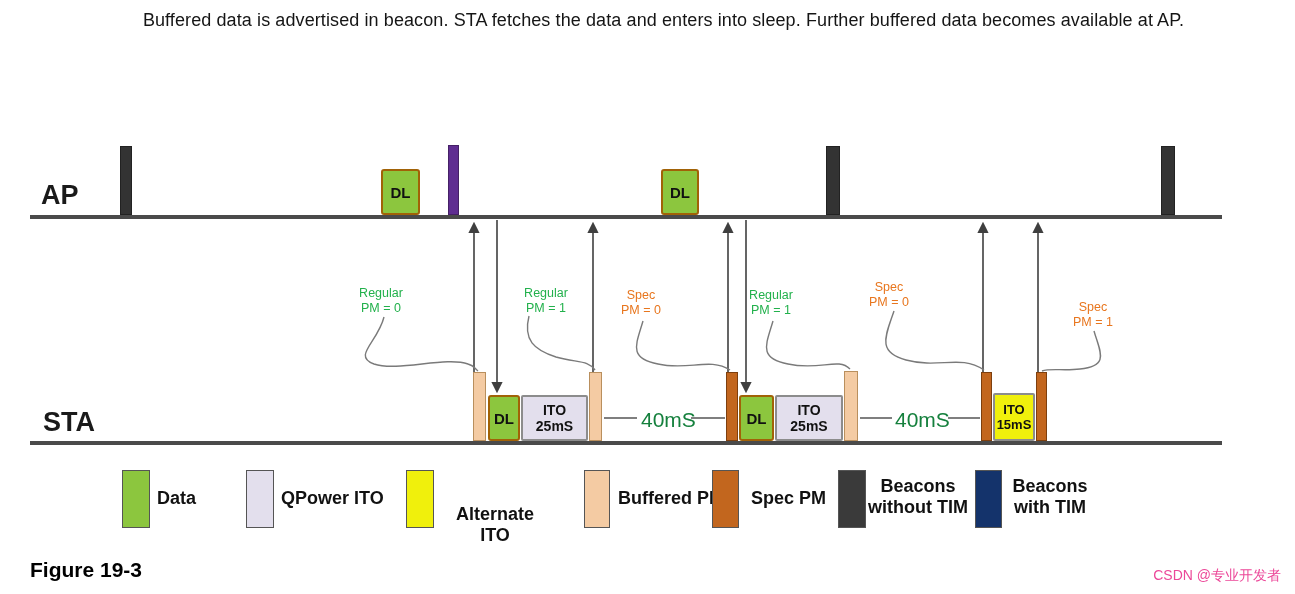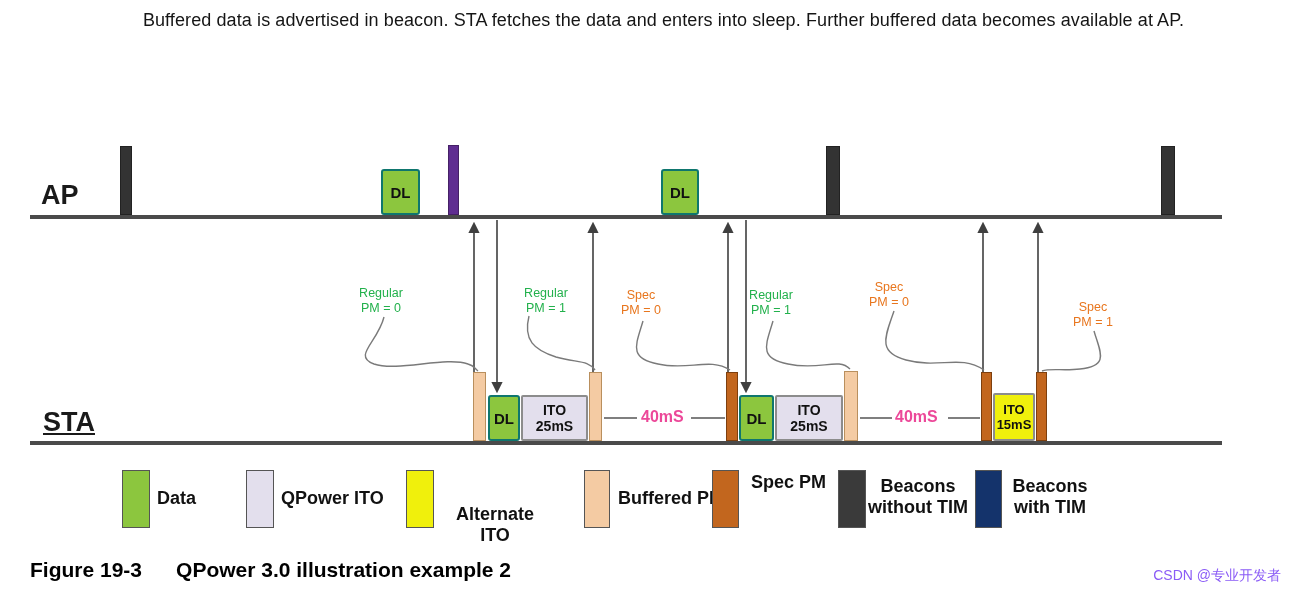"DL" .dlbox { border: 2px solid #0f766e -> 2px solid #a16207 }
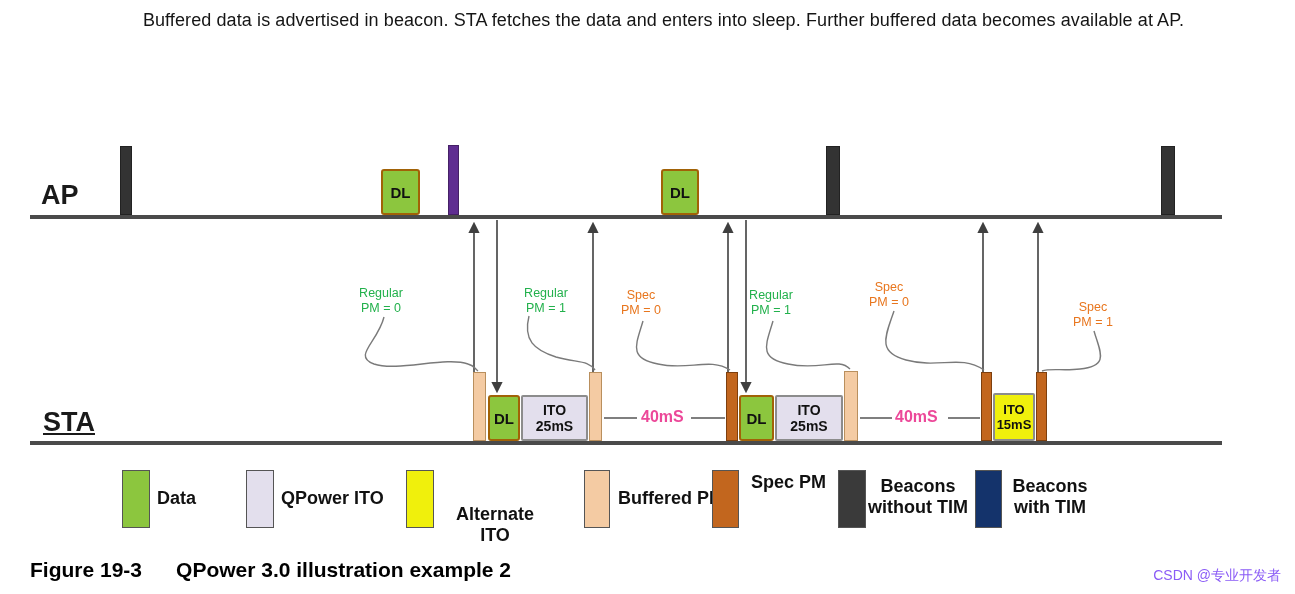"STA" div.abs { text-decoration: underline -> none }
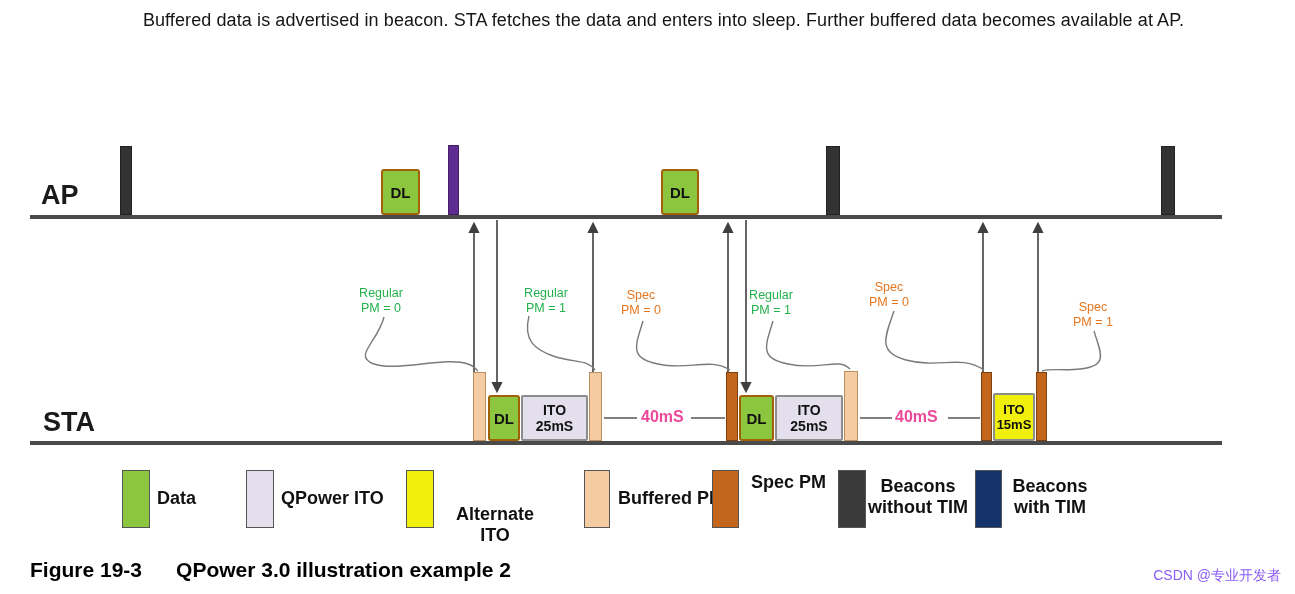"40mS" .gap-label { color: #ec4899 -> #15803d; font-size: 16px -> 21px; font-weight: bold -> normal }
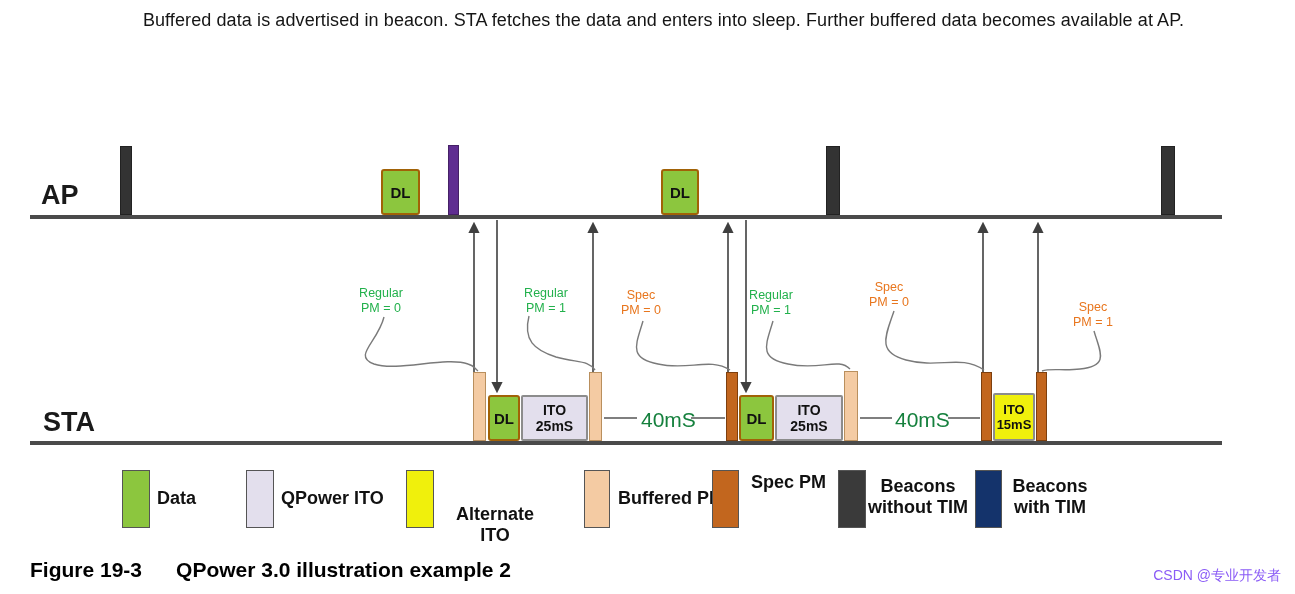"Spec PM" div.abs { top: 472px -> 488px }
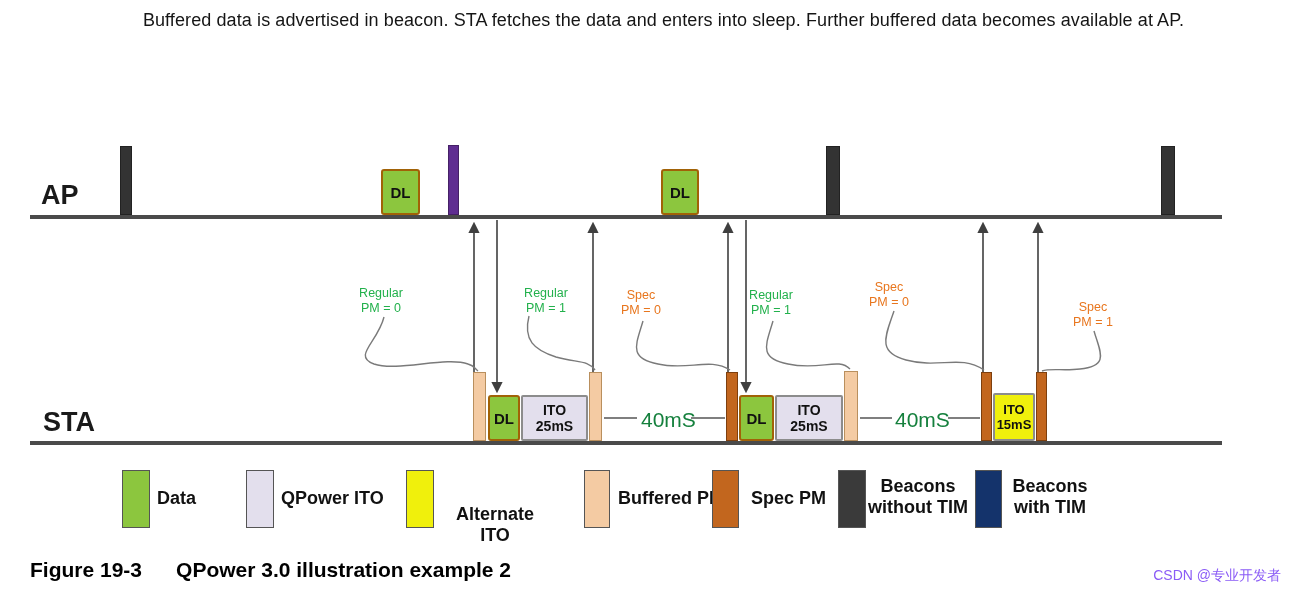"QPower 3.0 illustration example 2" span { html: <span>QPower 3.0 illustration example 2</span> -> none }
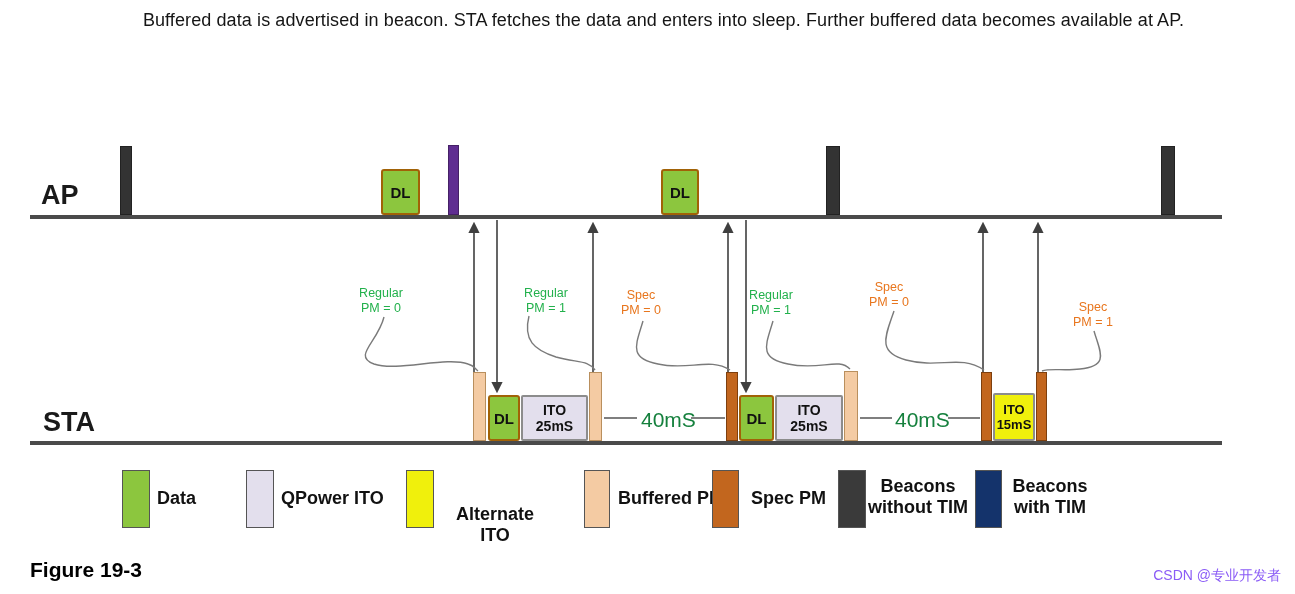"CSDN @专业开发者" .watermark { color: #8b5cf6 -> #ec4899 }
